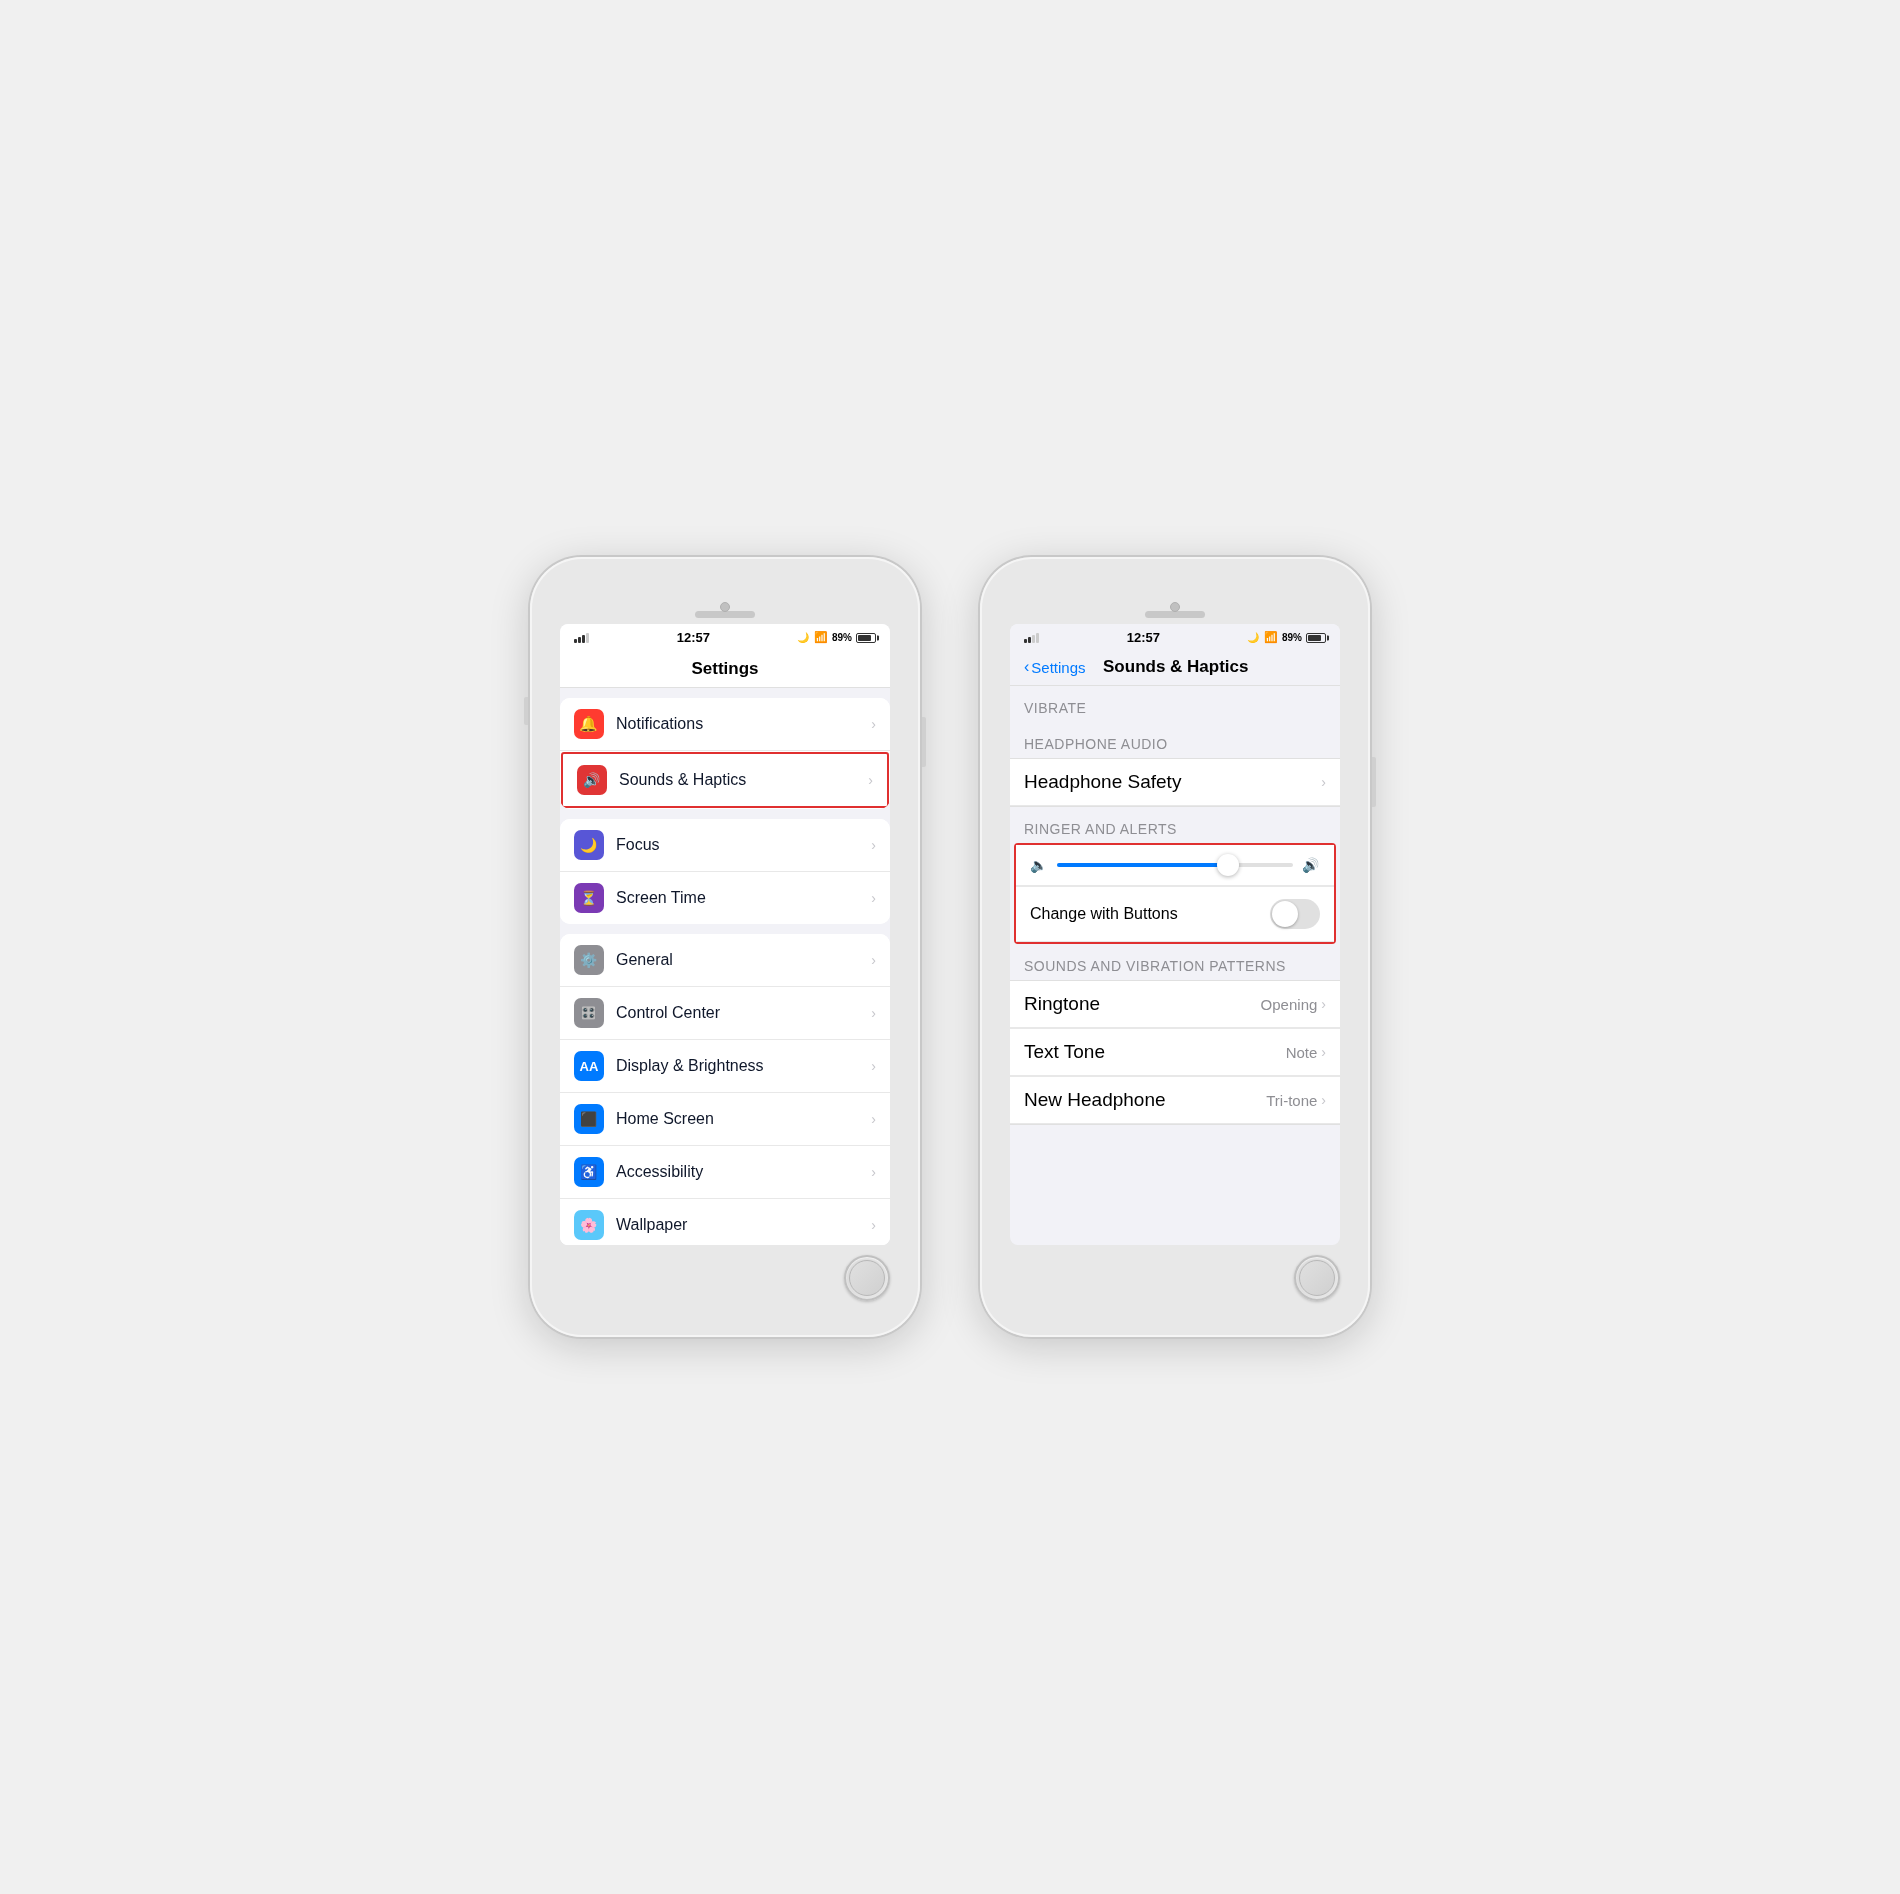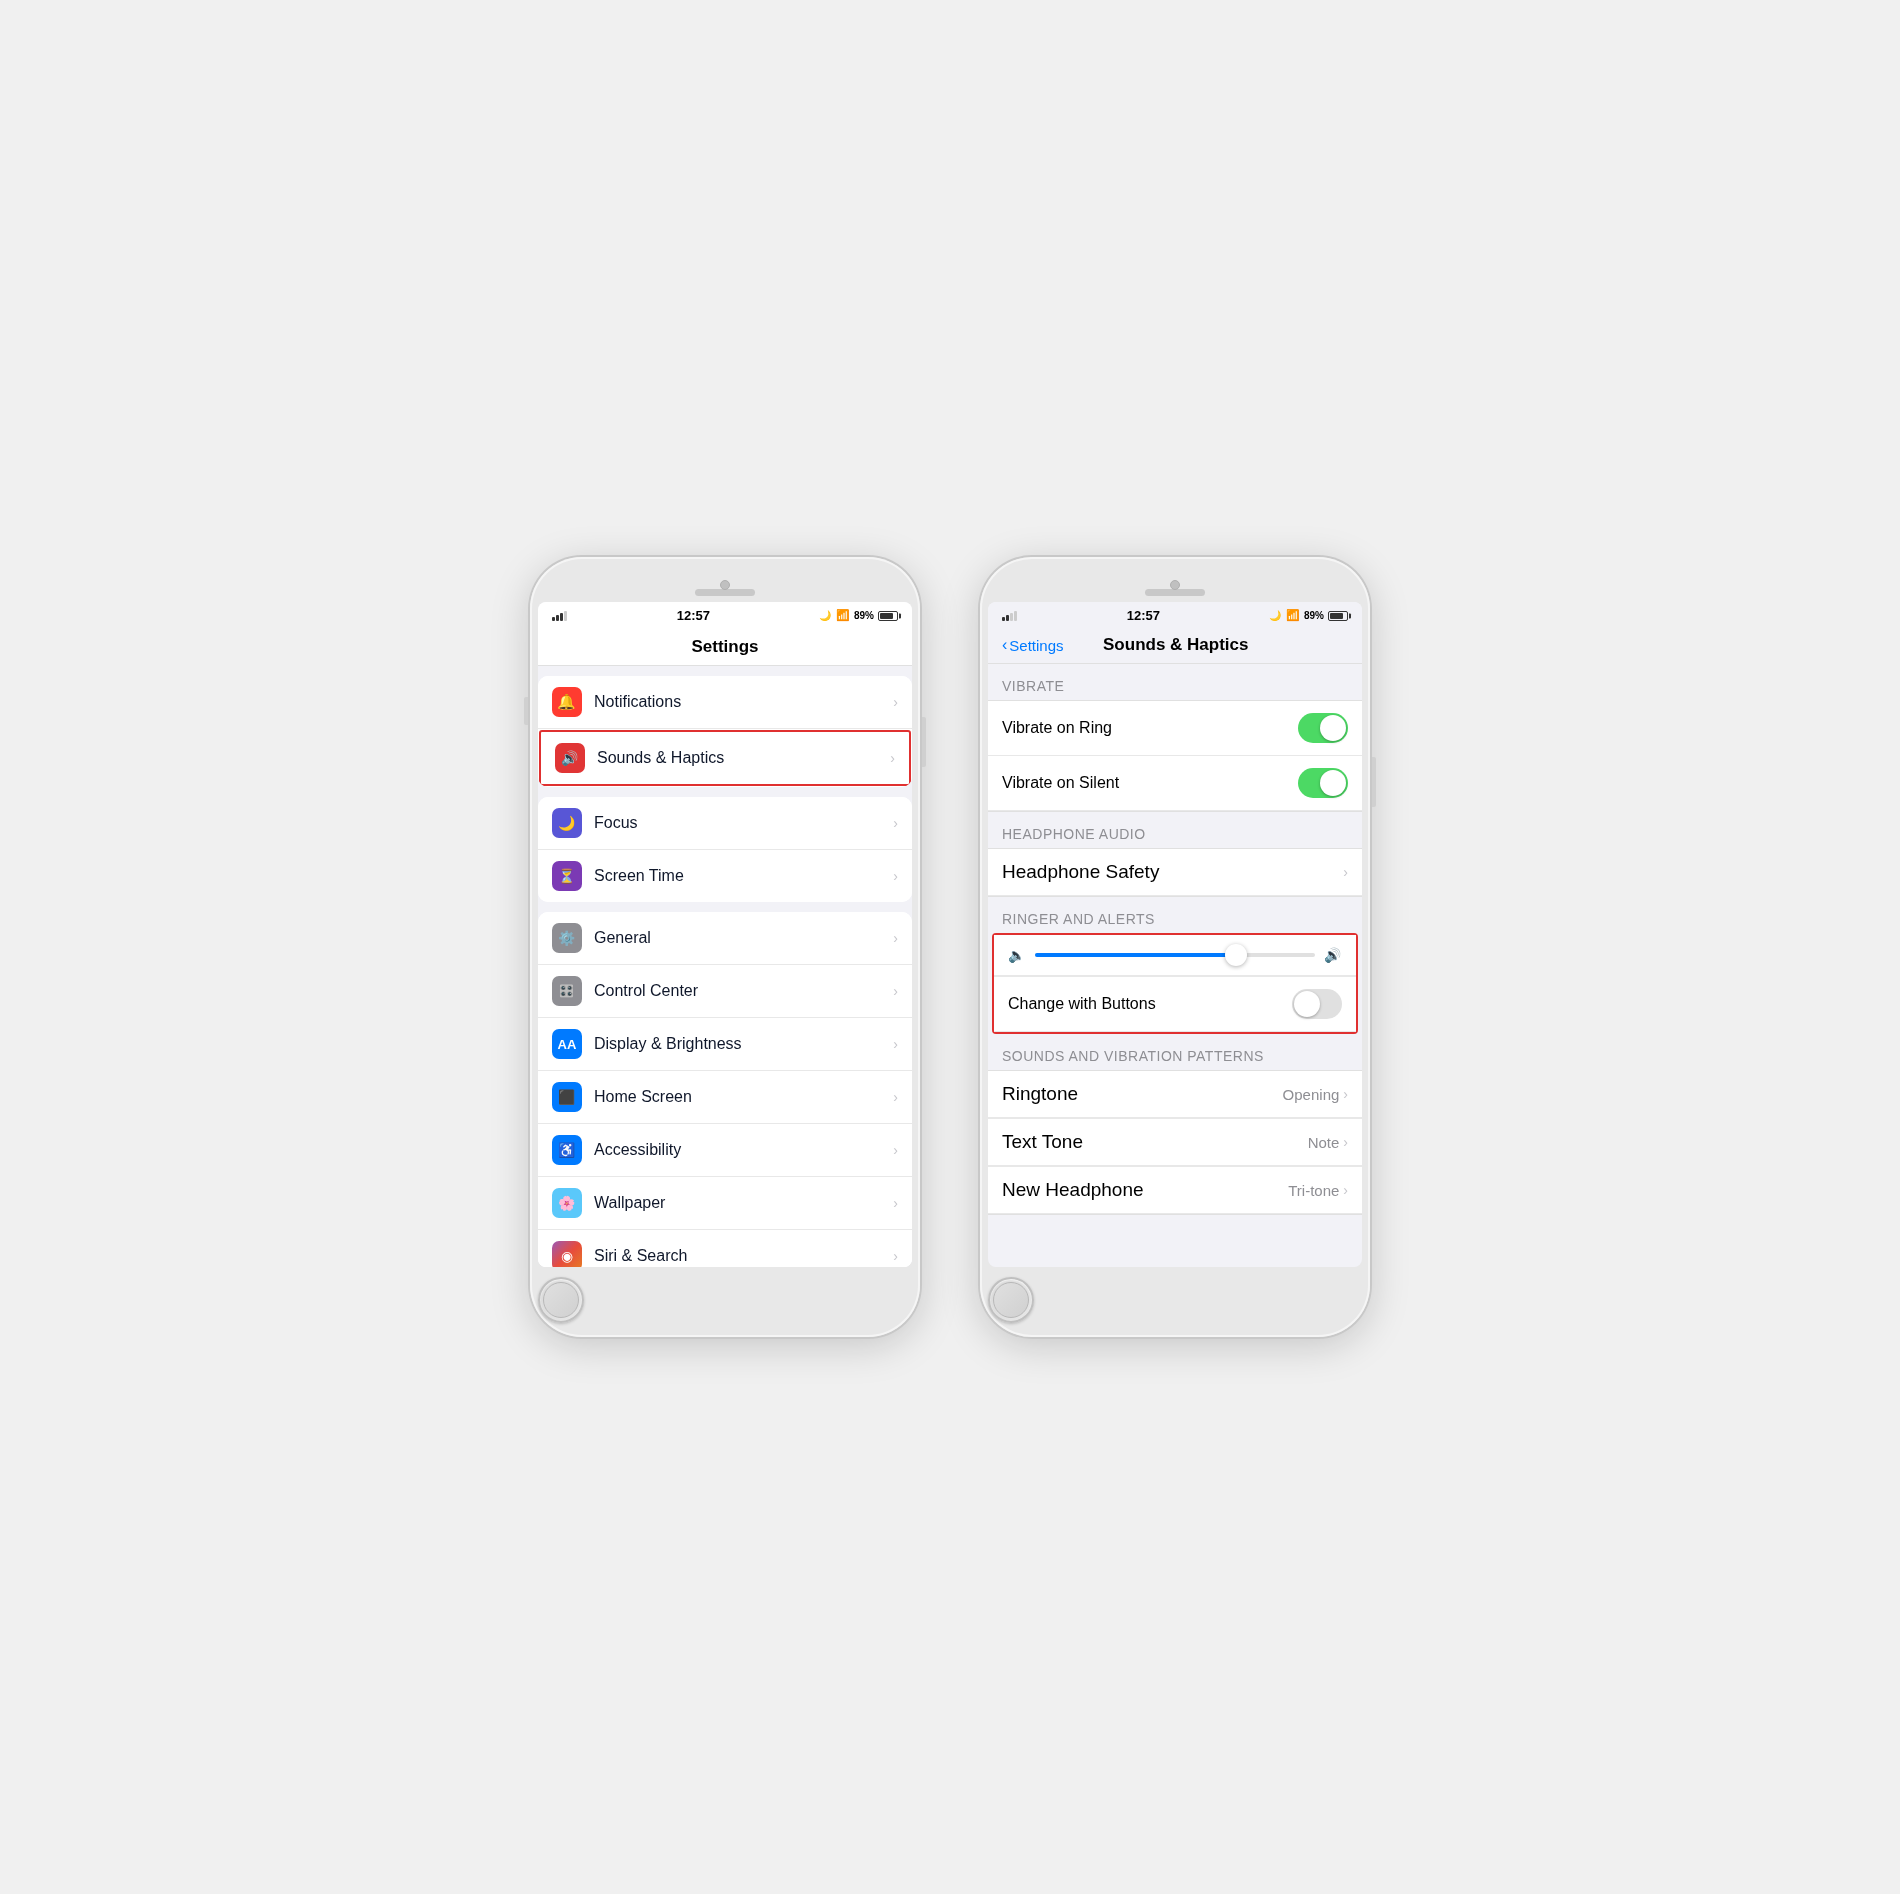"12:57" .phone { align-items: flex-start -> flex-end; padding: 8px -> 30px }
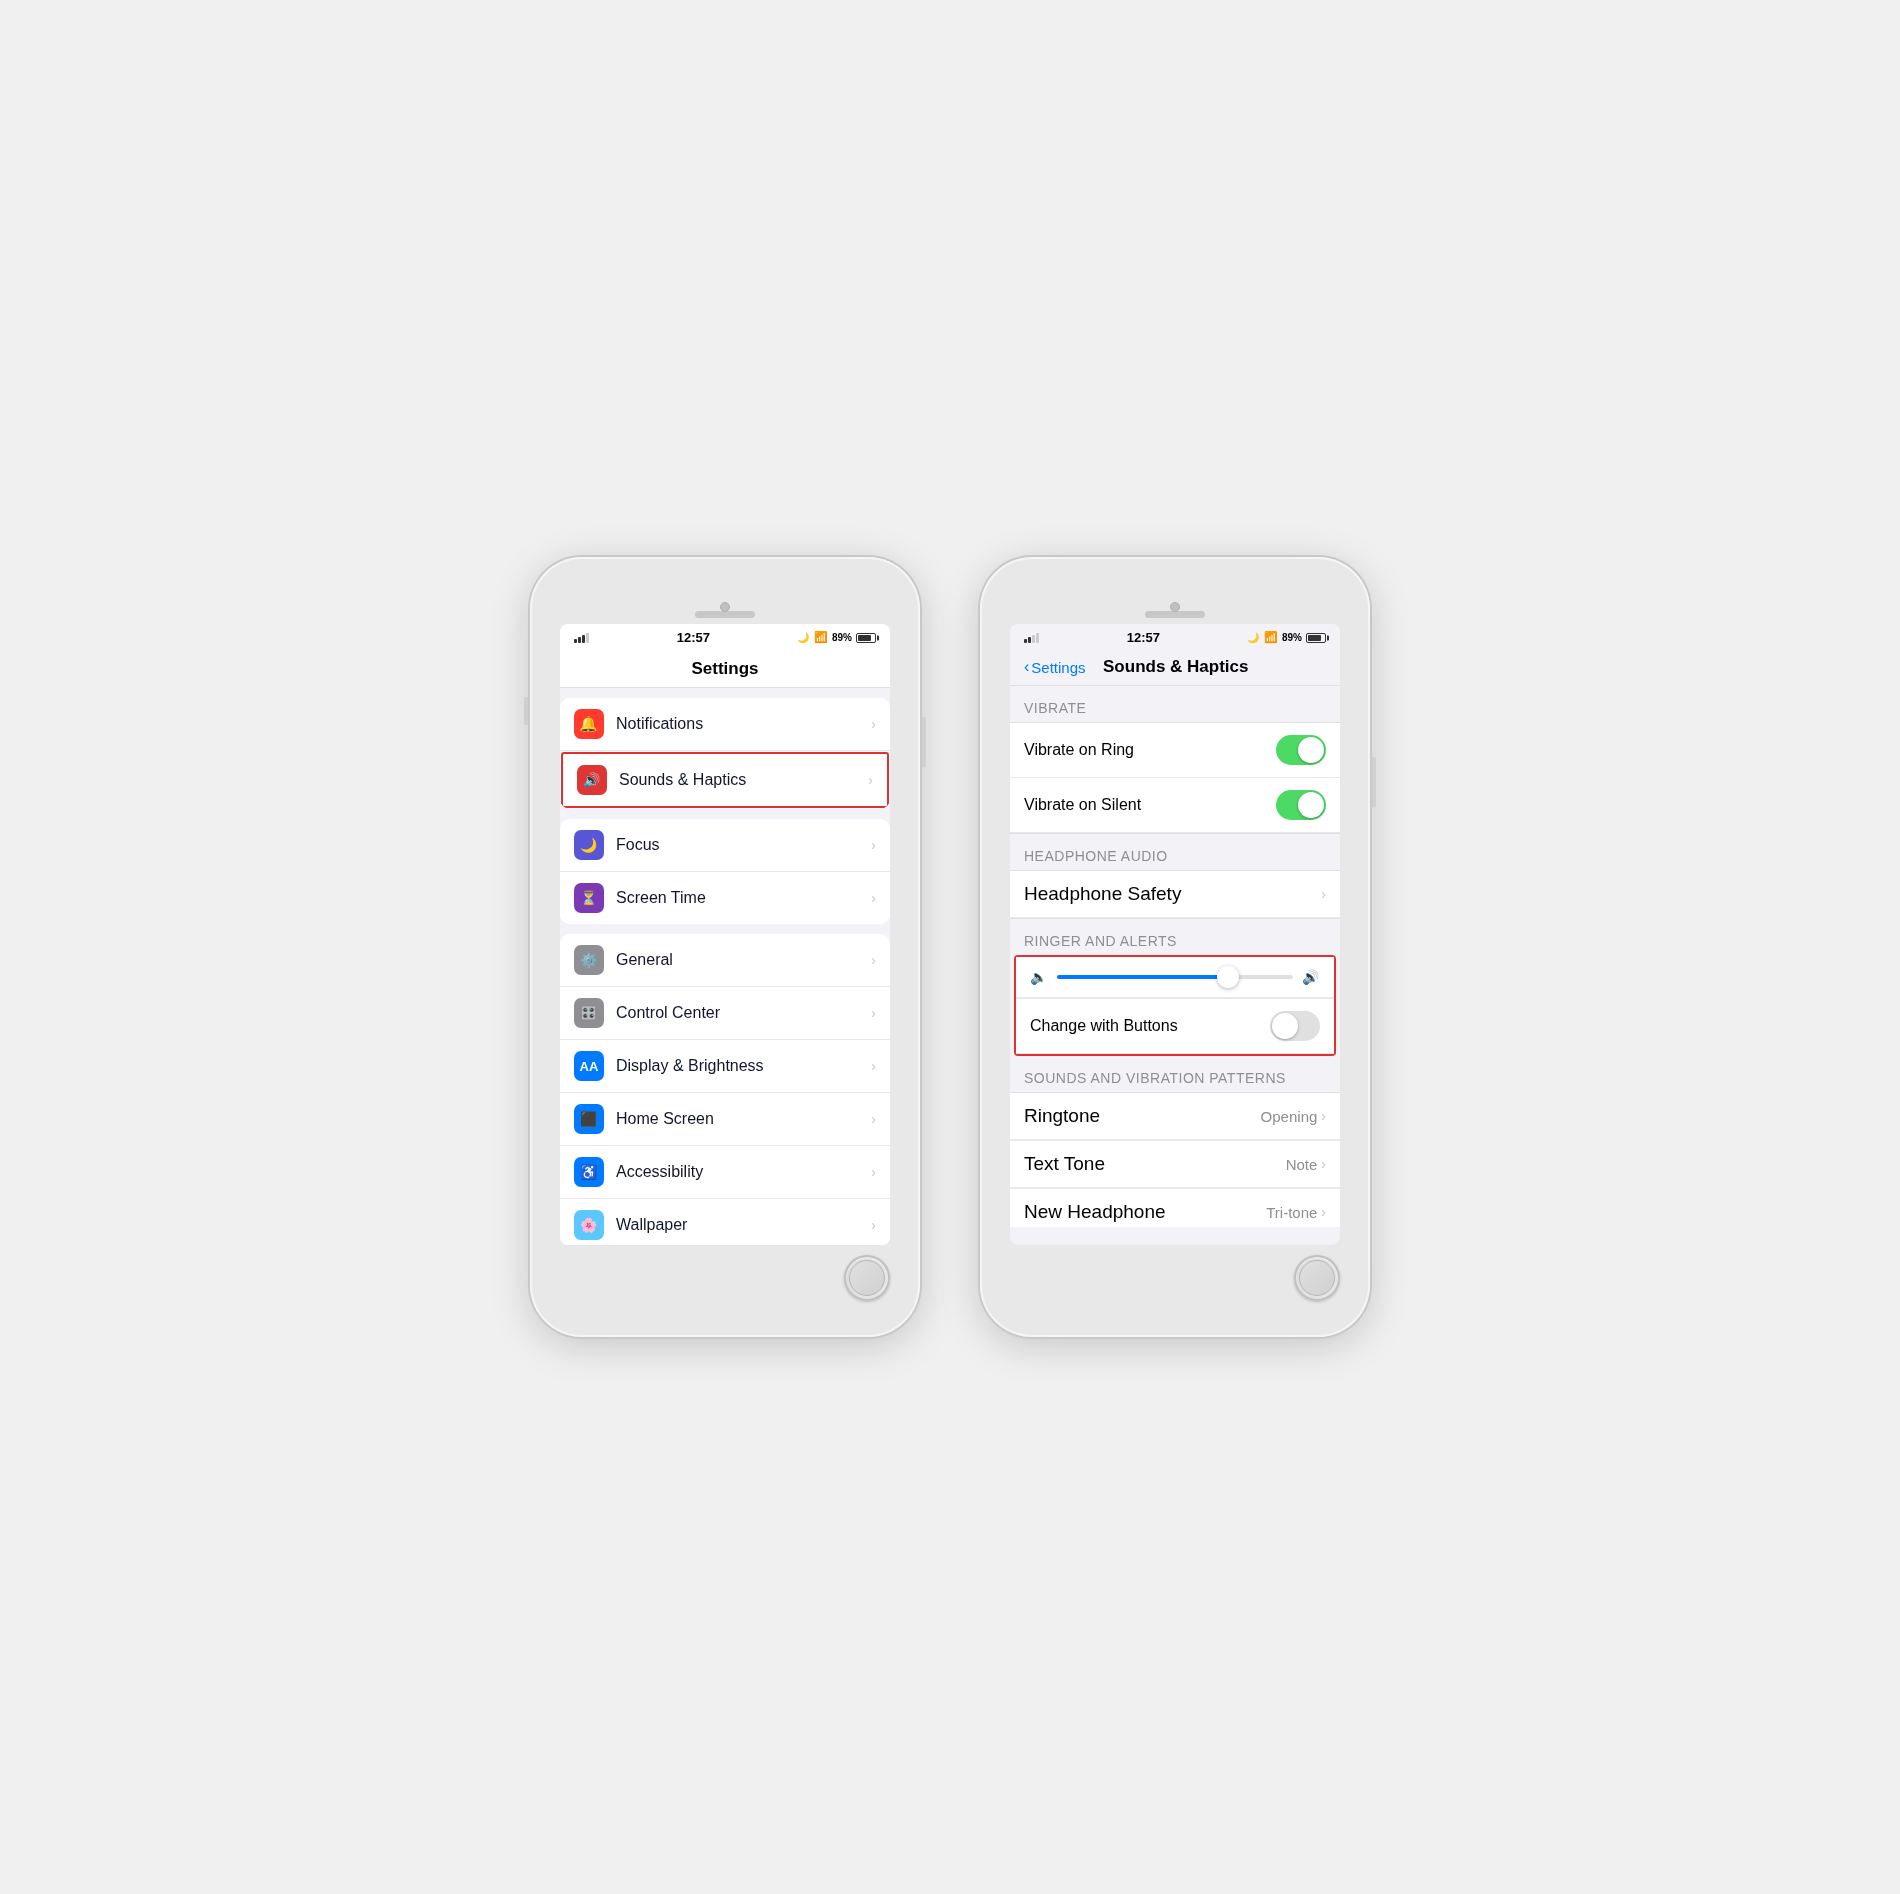"Vibrate on Ring" div { html: <div> <div> <span>Vibrate on Ring</span> <div> <div></div> </div> </div> <div> <span>Vibrate on Silent</span> <div> <div></div> </div> </div> </div> -> none }
